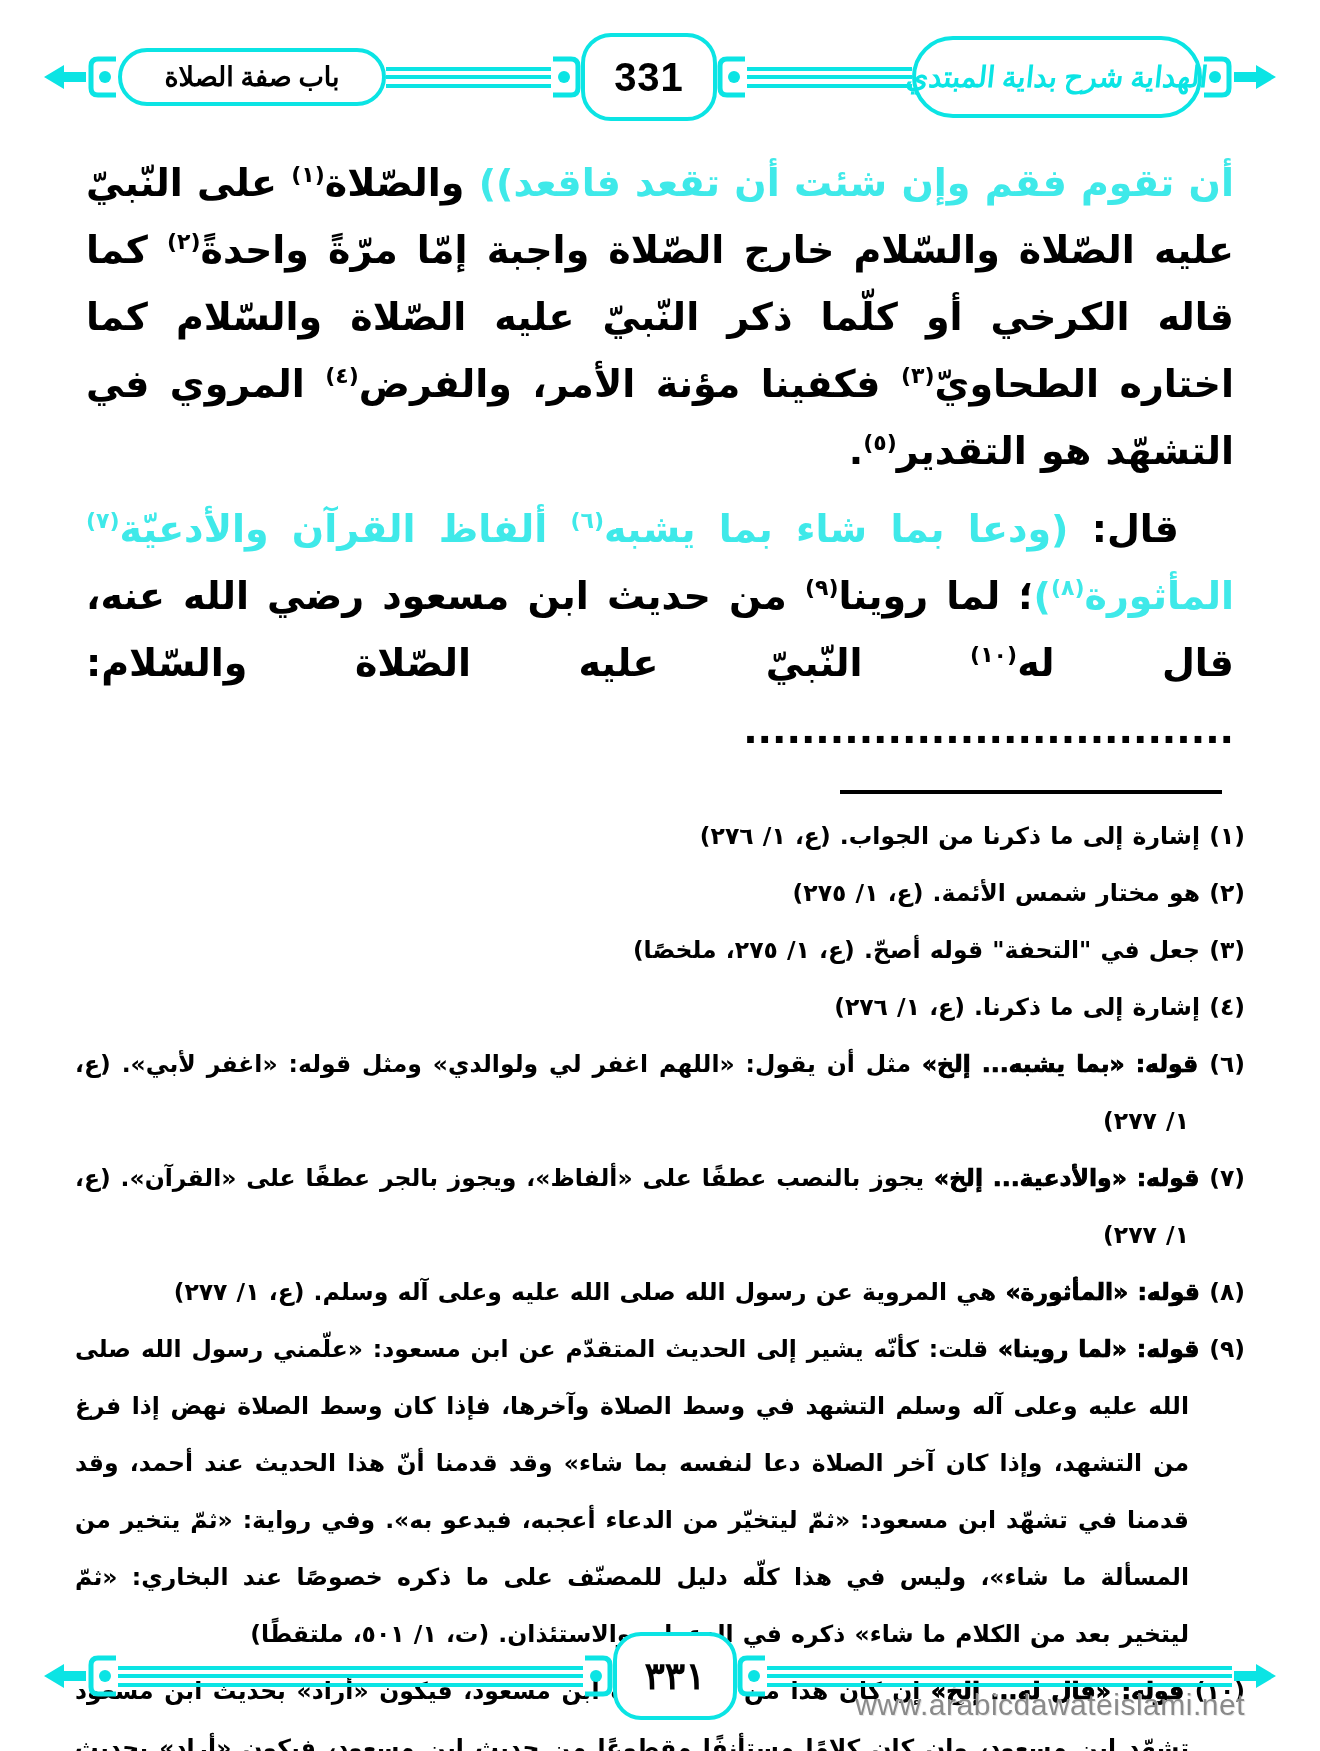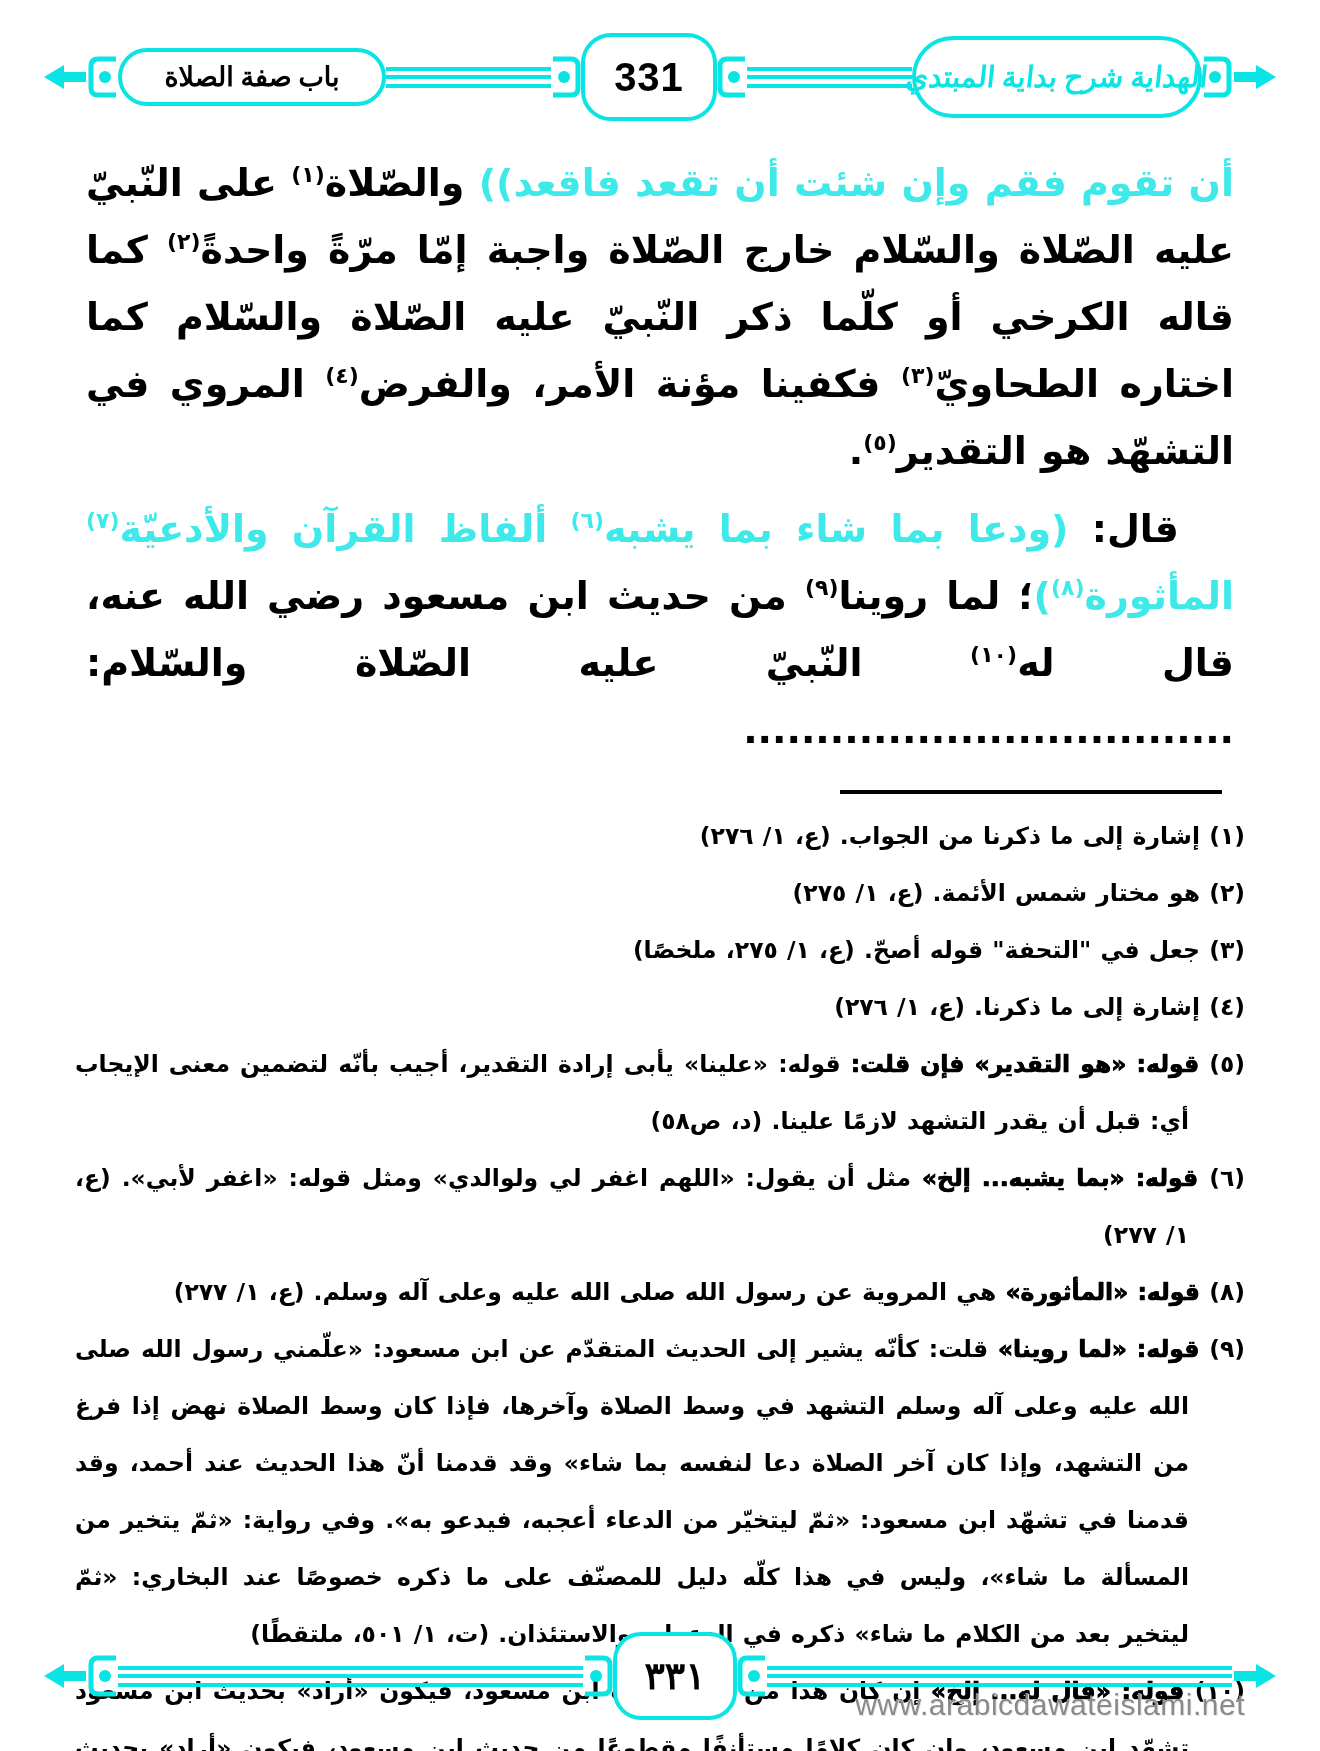"(٥) قوله: «هو التقدير» فإن" p.footnote { html: <p><span>(٥) </span><span>قوله: «هو التقدير» فإن قلت:</span><span> قوله: «علينا» يأبى إرادة التقدير، أجيب بأنّه لتضمين معنى الإيجاب أي: قبل أن يقدر التشهد لازمًا علينا. (د، ص٥٨)</span></p> -> none }
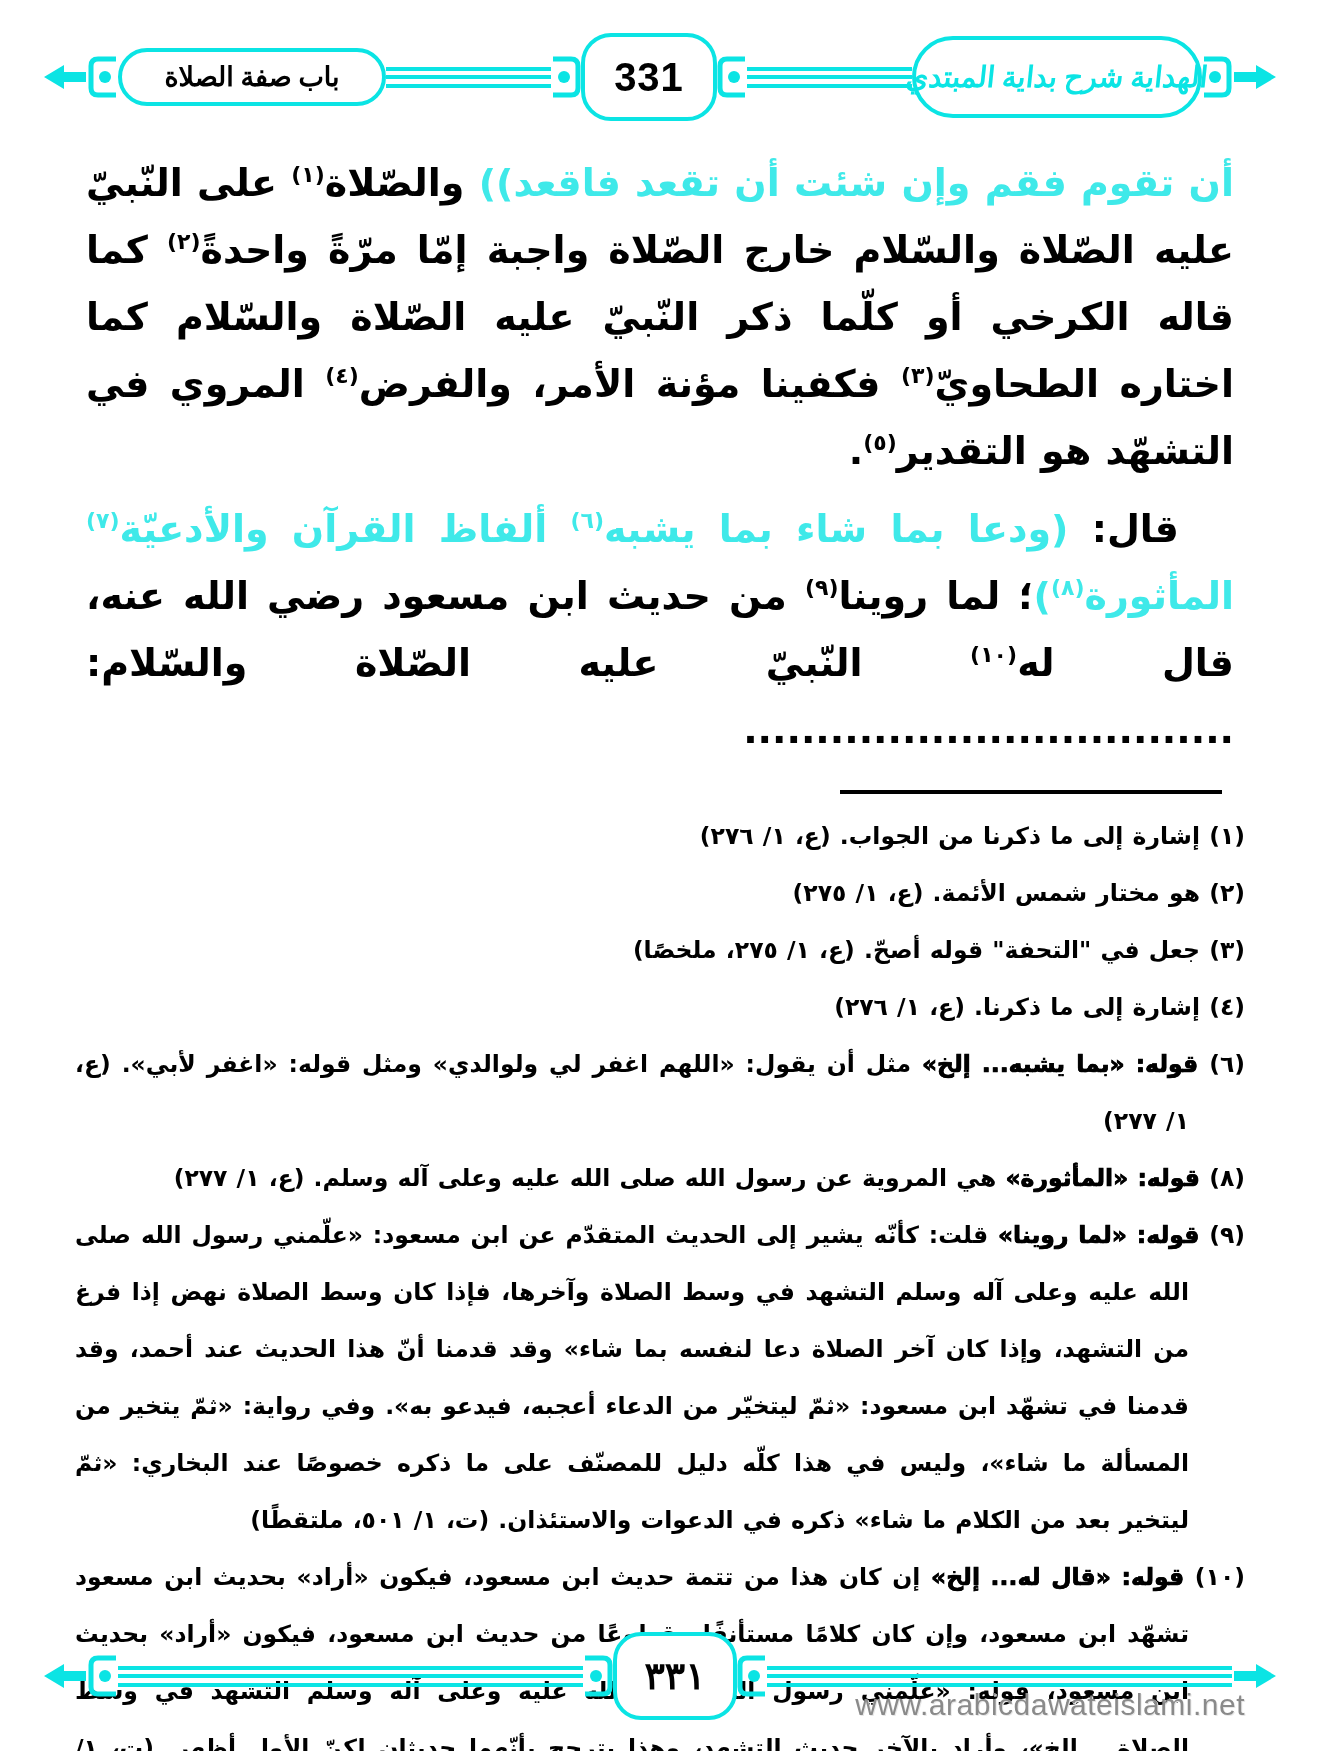"(٧) قوله: «والأدعية... إلخ» يجوز" p.footnote { html: none -> <p><span>(٧) </span><span>قوله: «والأدعية... إلخ»</span><span> يجوز بالنصب عطفًا على «ألفاظ»، ويجوز بالجر عطفًا على «القرآن». (ع، ١/ ٢٧٧)</span></p> }
